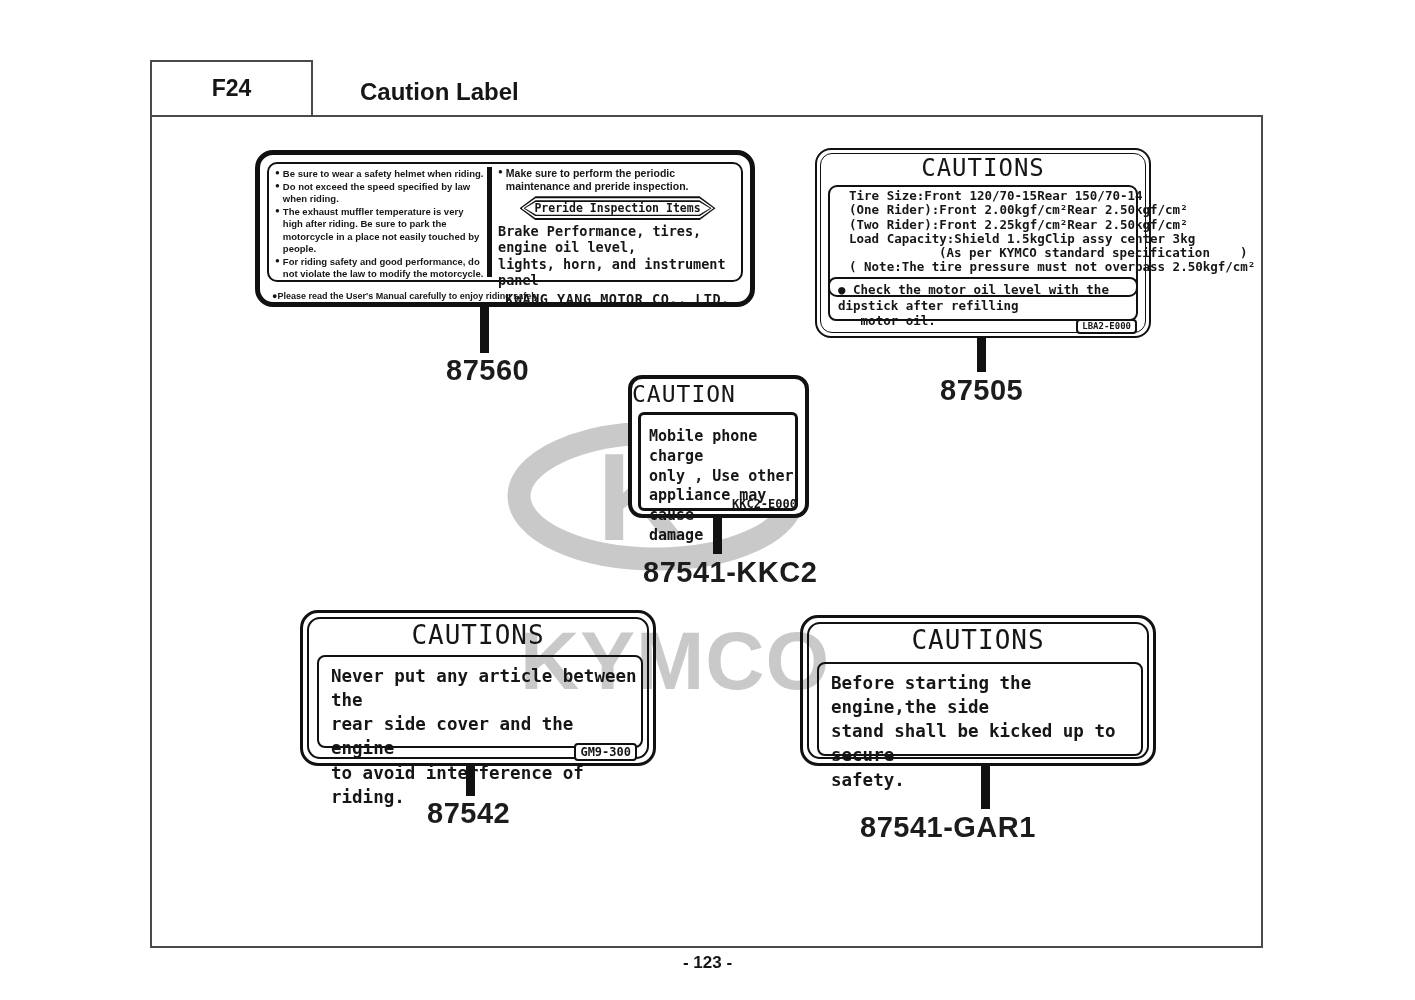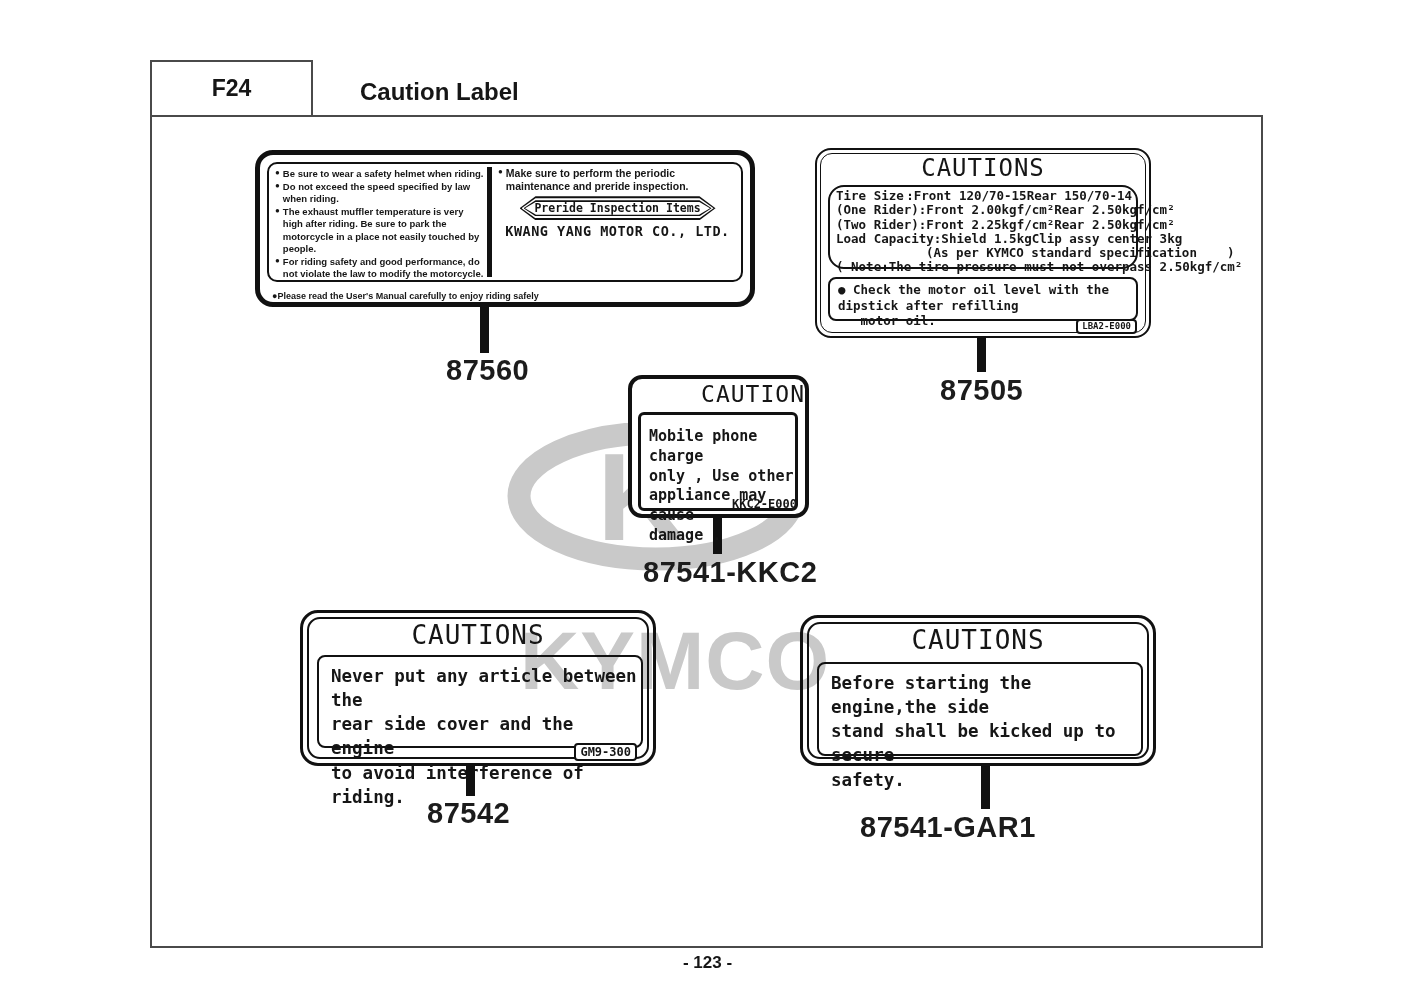"Tire Size" .l05-boxA { border-radius: 16px -> 9px; height: 84px -> 112px; padding: 2px 4px 0 6px -> 2px 4px 0 19px }
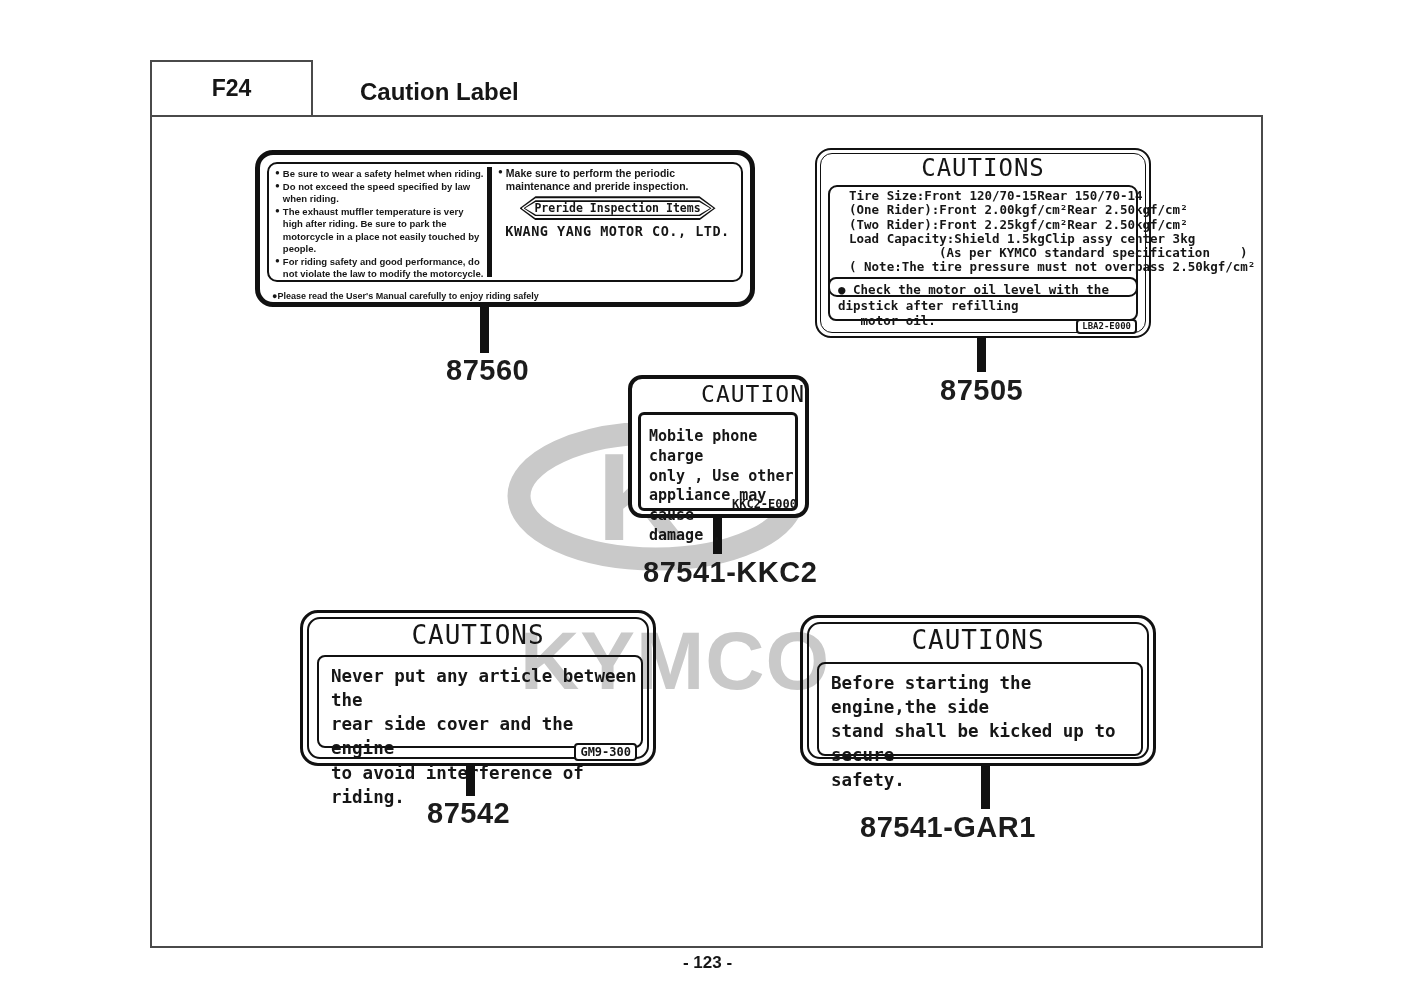"Brake Performance, tires, engine oil" div.l60-items { html: none -> <div>Brake Performance, tires, engine oil level, lights, horn, and instrument panel</div> }
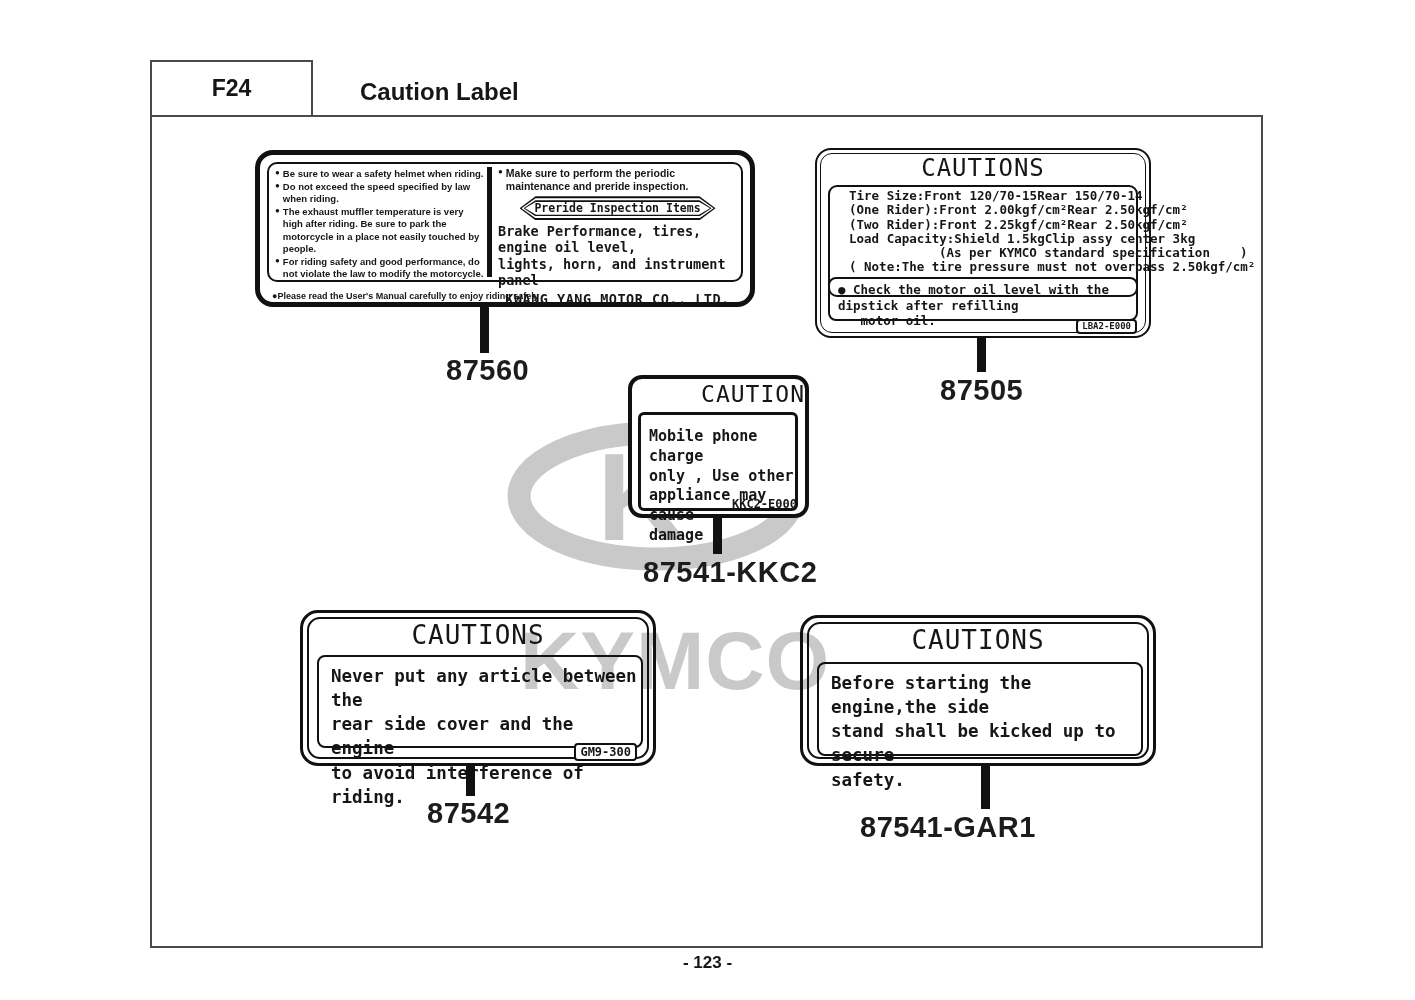"CAUTION" .lkk-title { text-align: right -> left }
